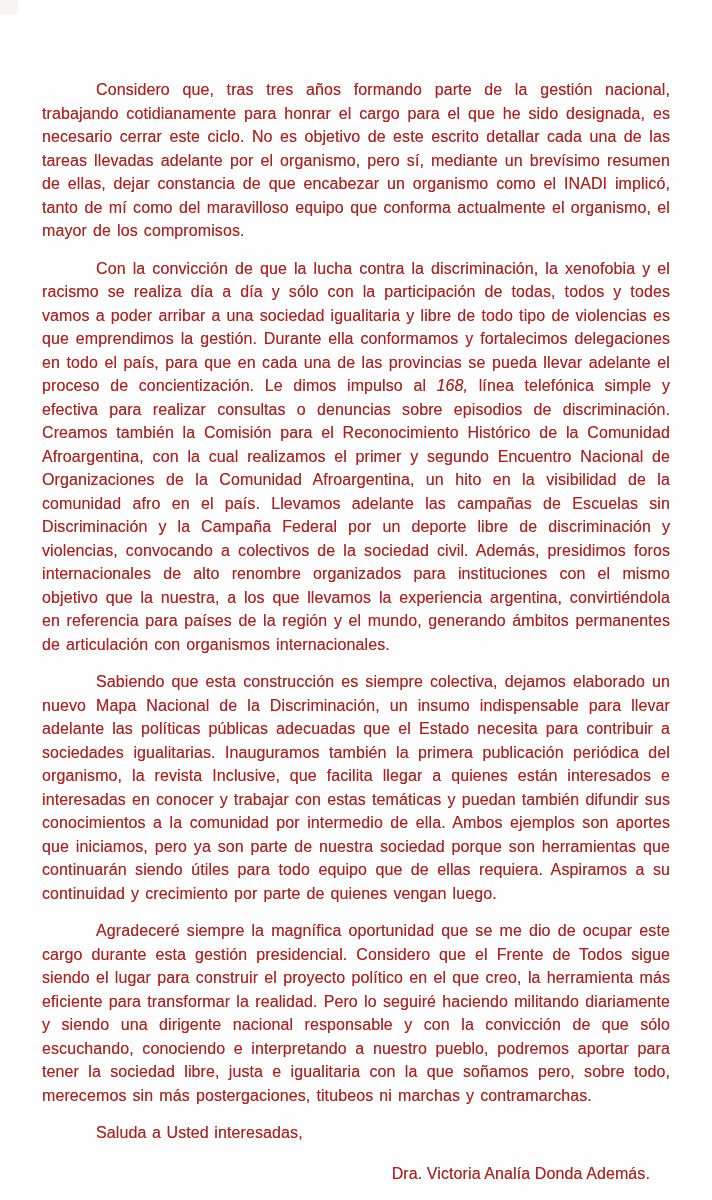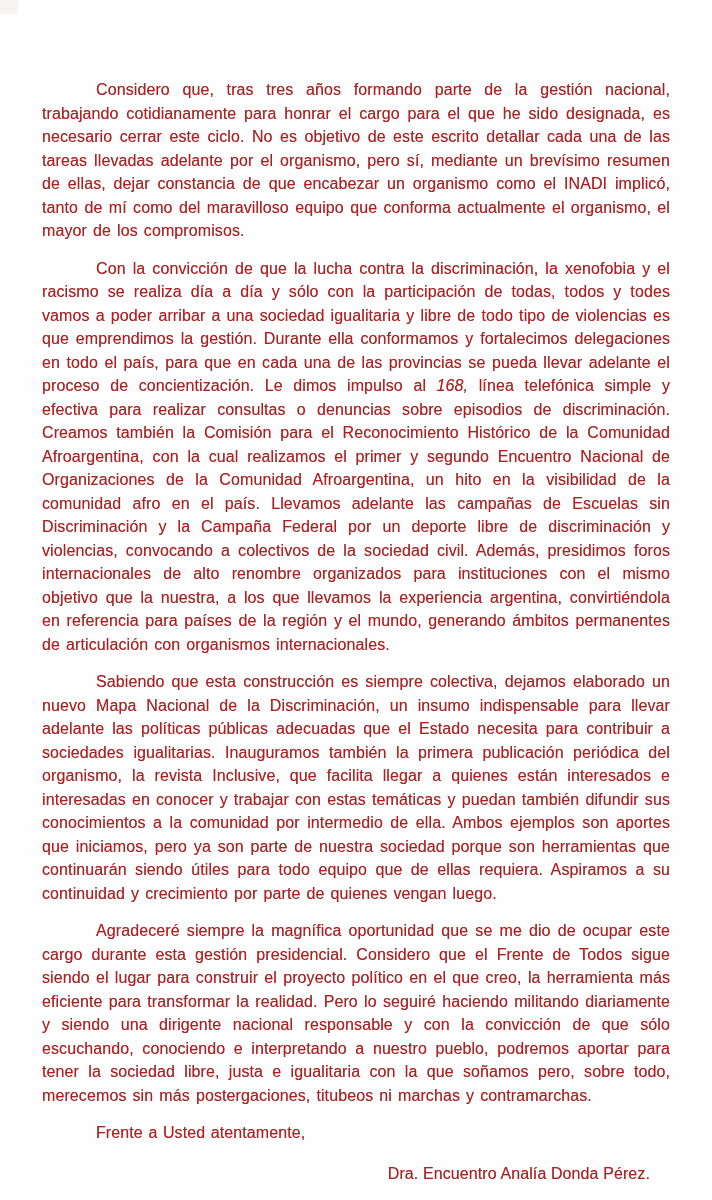"Frente a Usted atentamente," p.para { text: Frente a Usted atentamente -> Saluda a Usted interesadas }
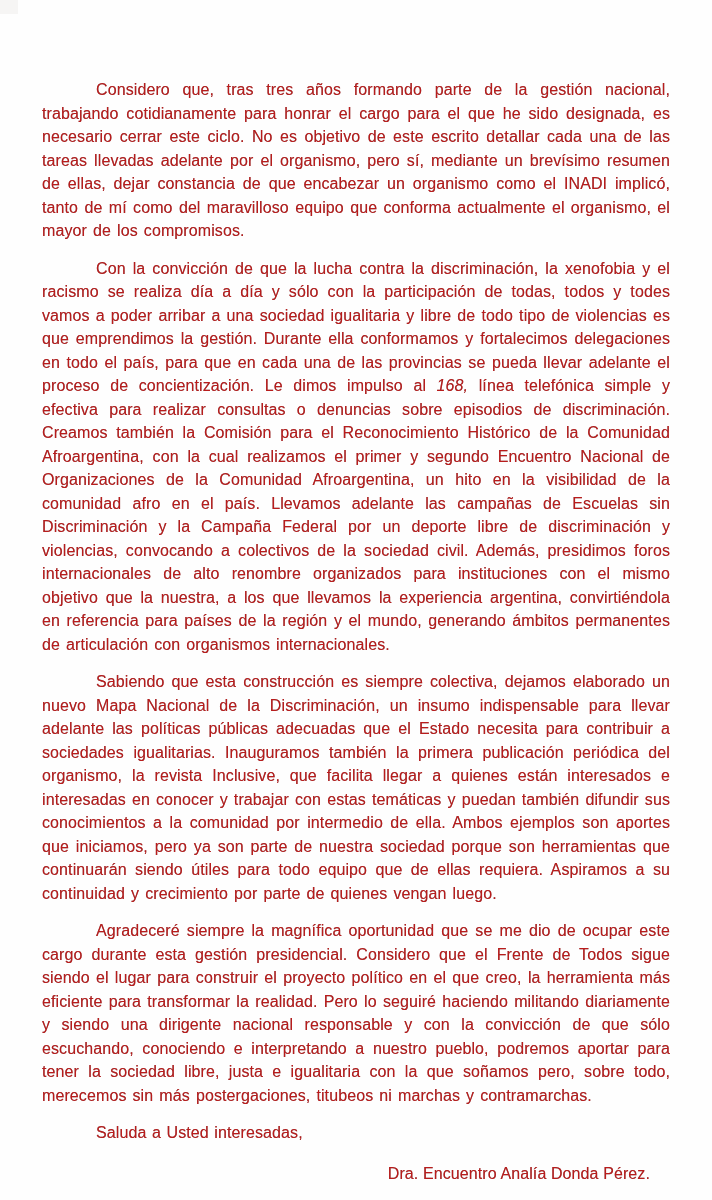"Dra. Encuentro Analía Donda Pérez." div.signature { text: Encuentro Analía Donda Pérez -> Victoria Analía Donda Además }
